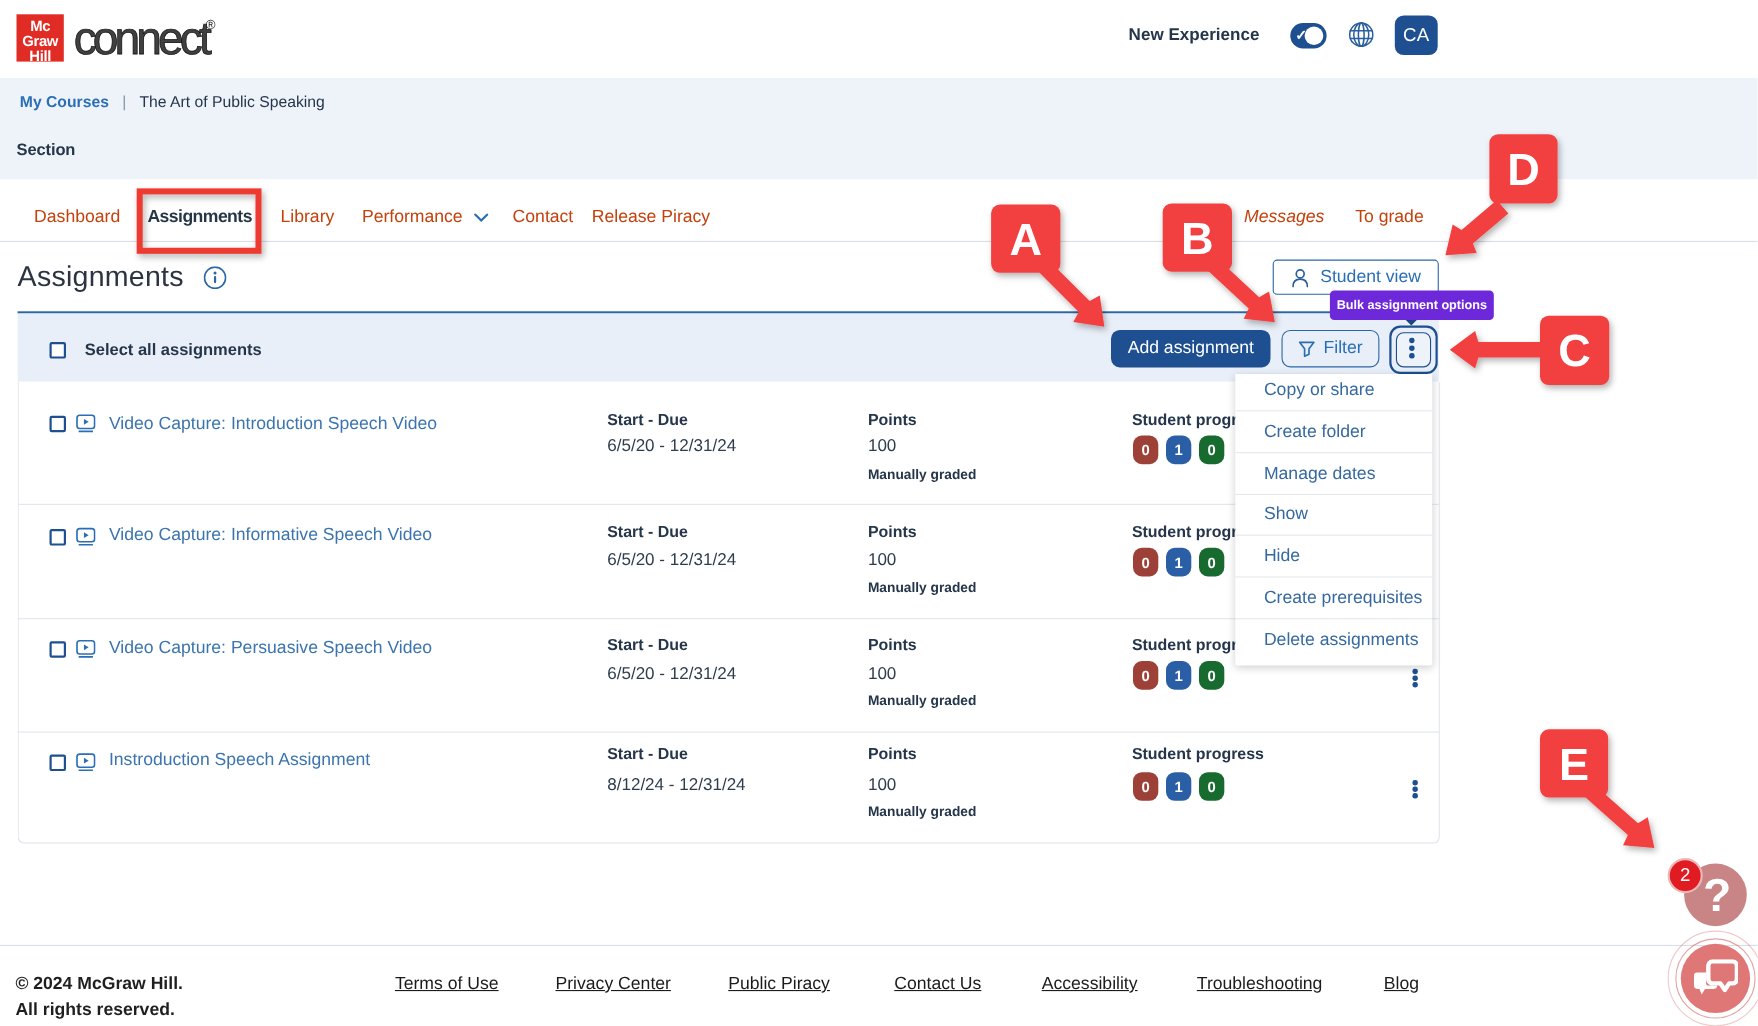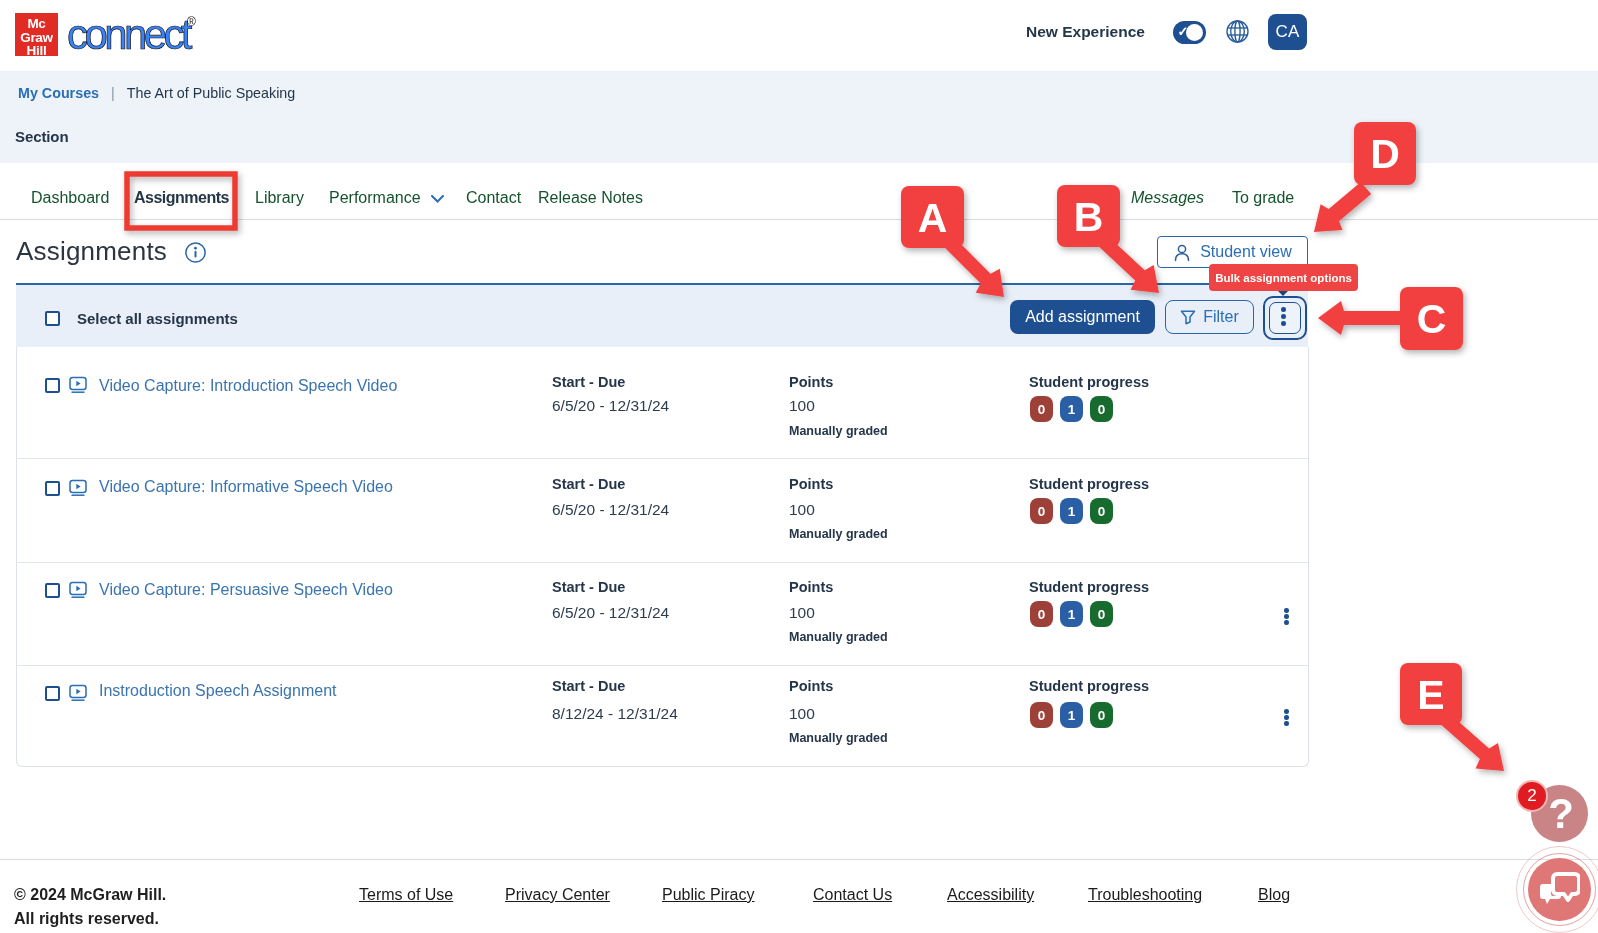"connect" #logo-connect { color: #3b82f6 -> #404040 }
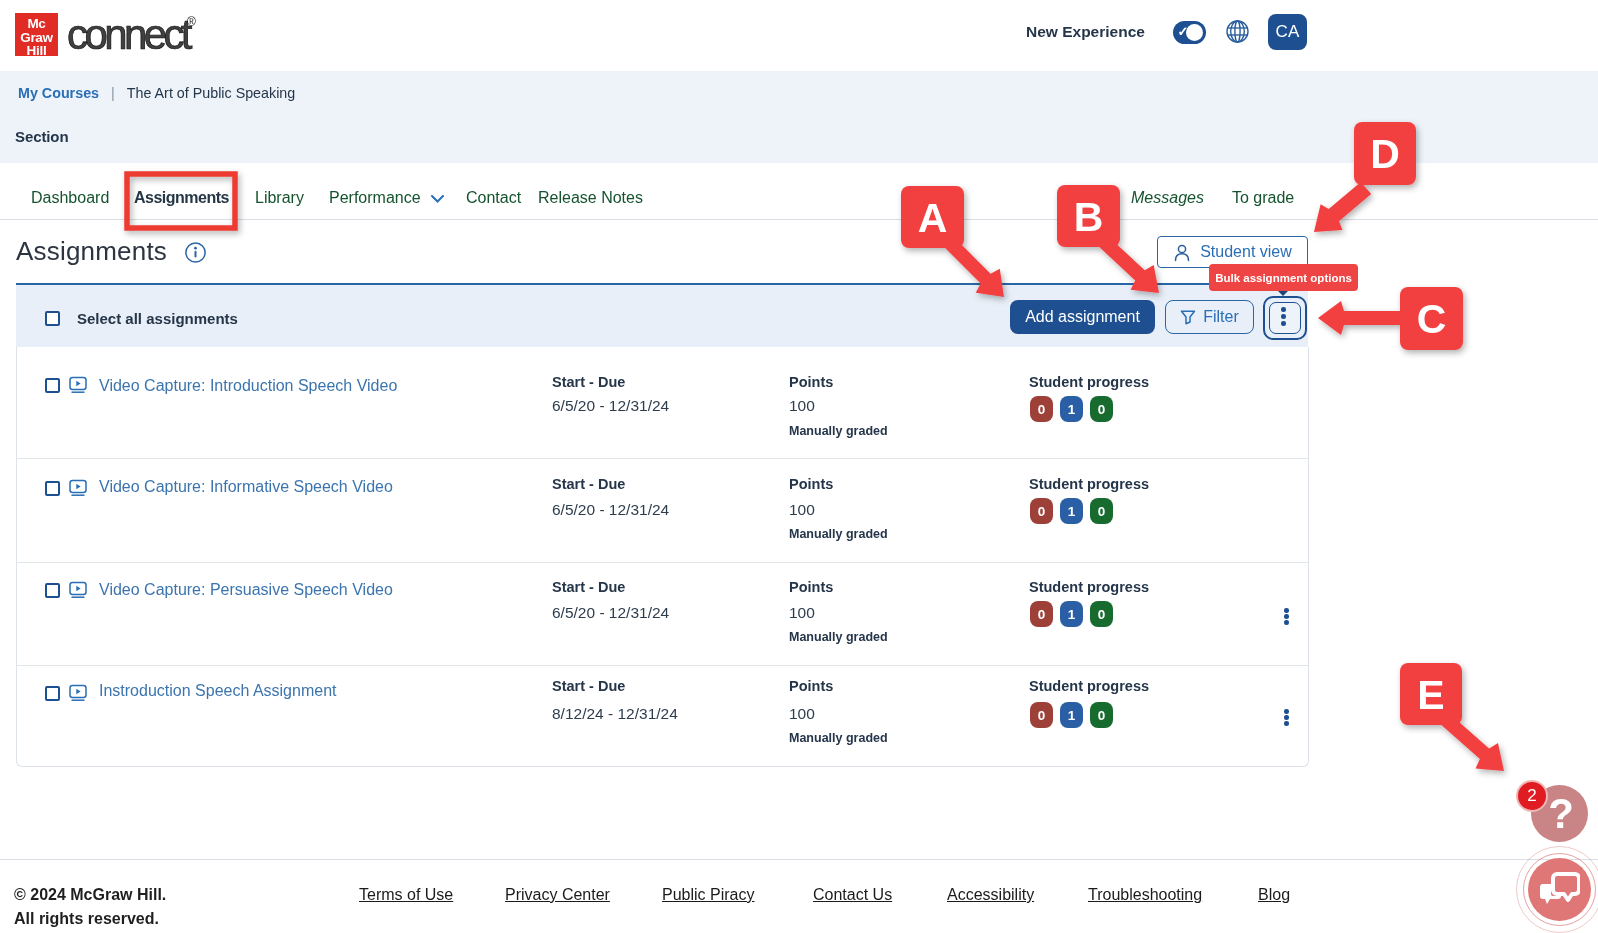"Dashboard" .tab { color: #14532d -> #c2410c }
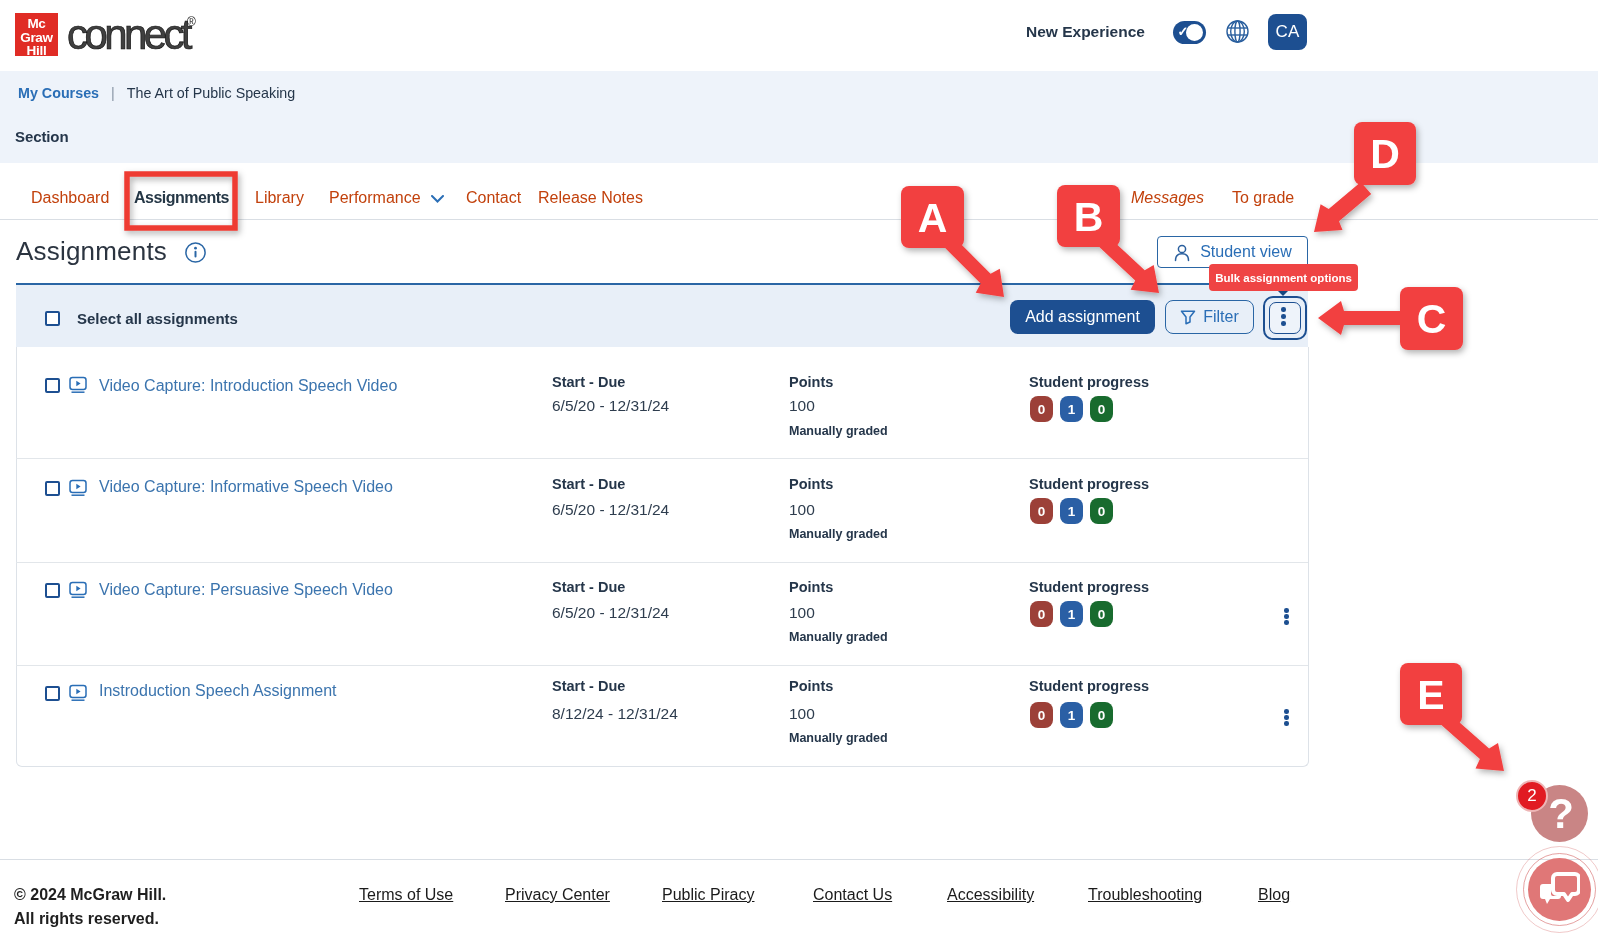"Release Notes" div.tab { text: Notes -> Piracy }
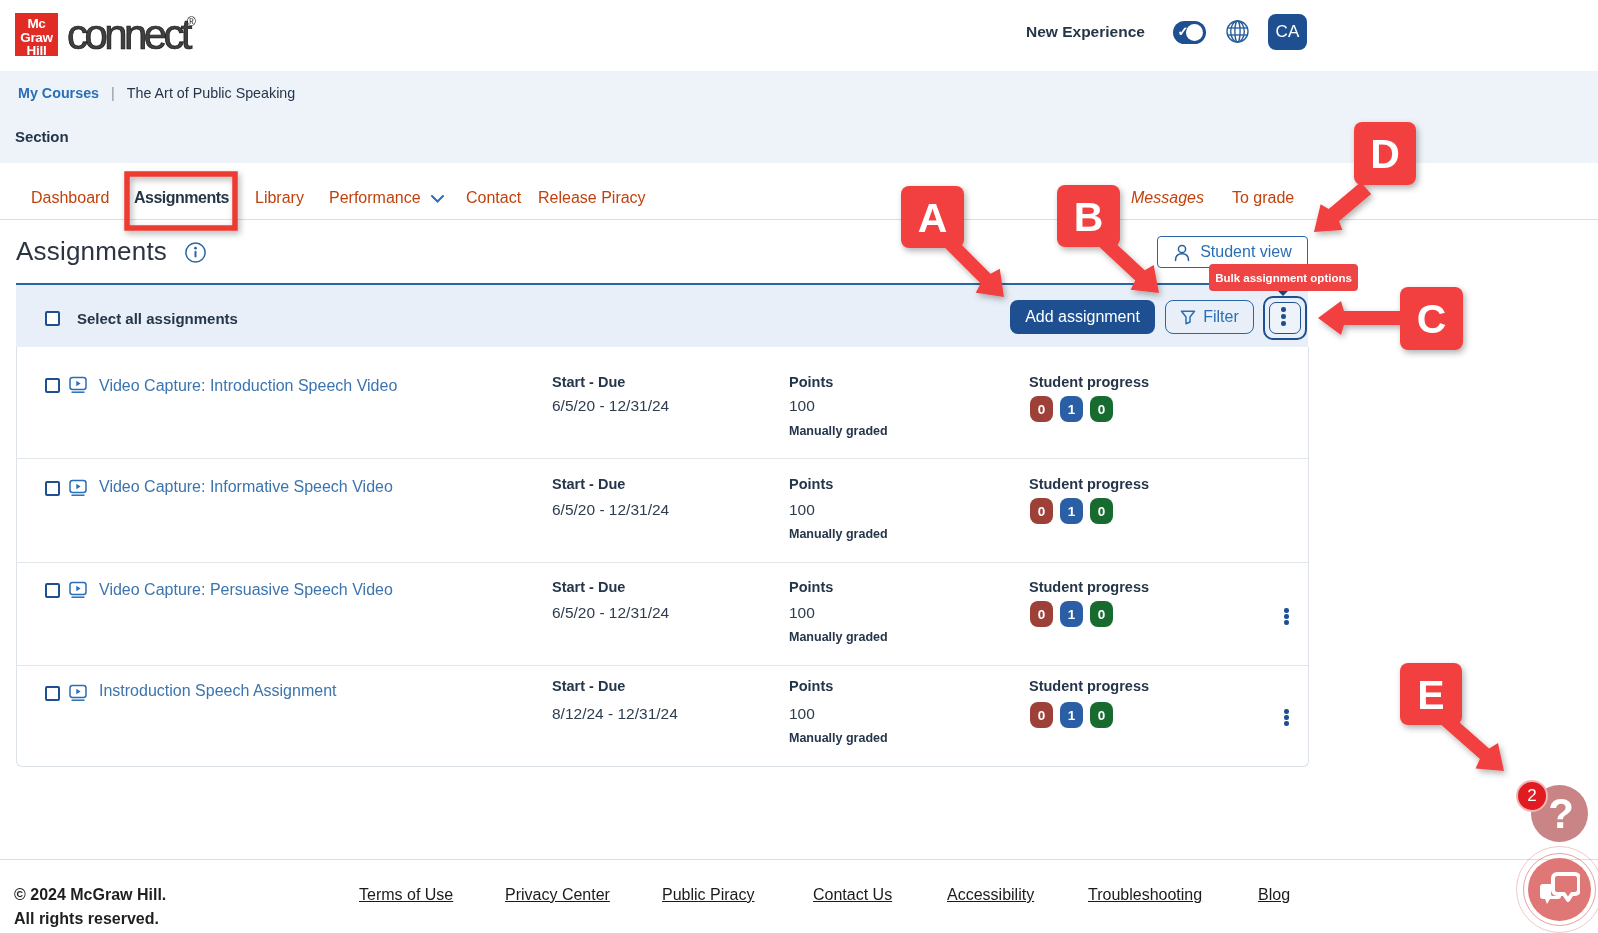"Bulk assignment options" #tooltip { background: #ef4444 -> #6d28d9 }
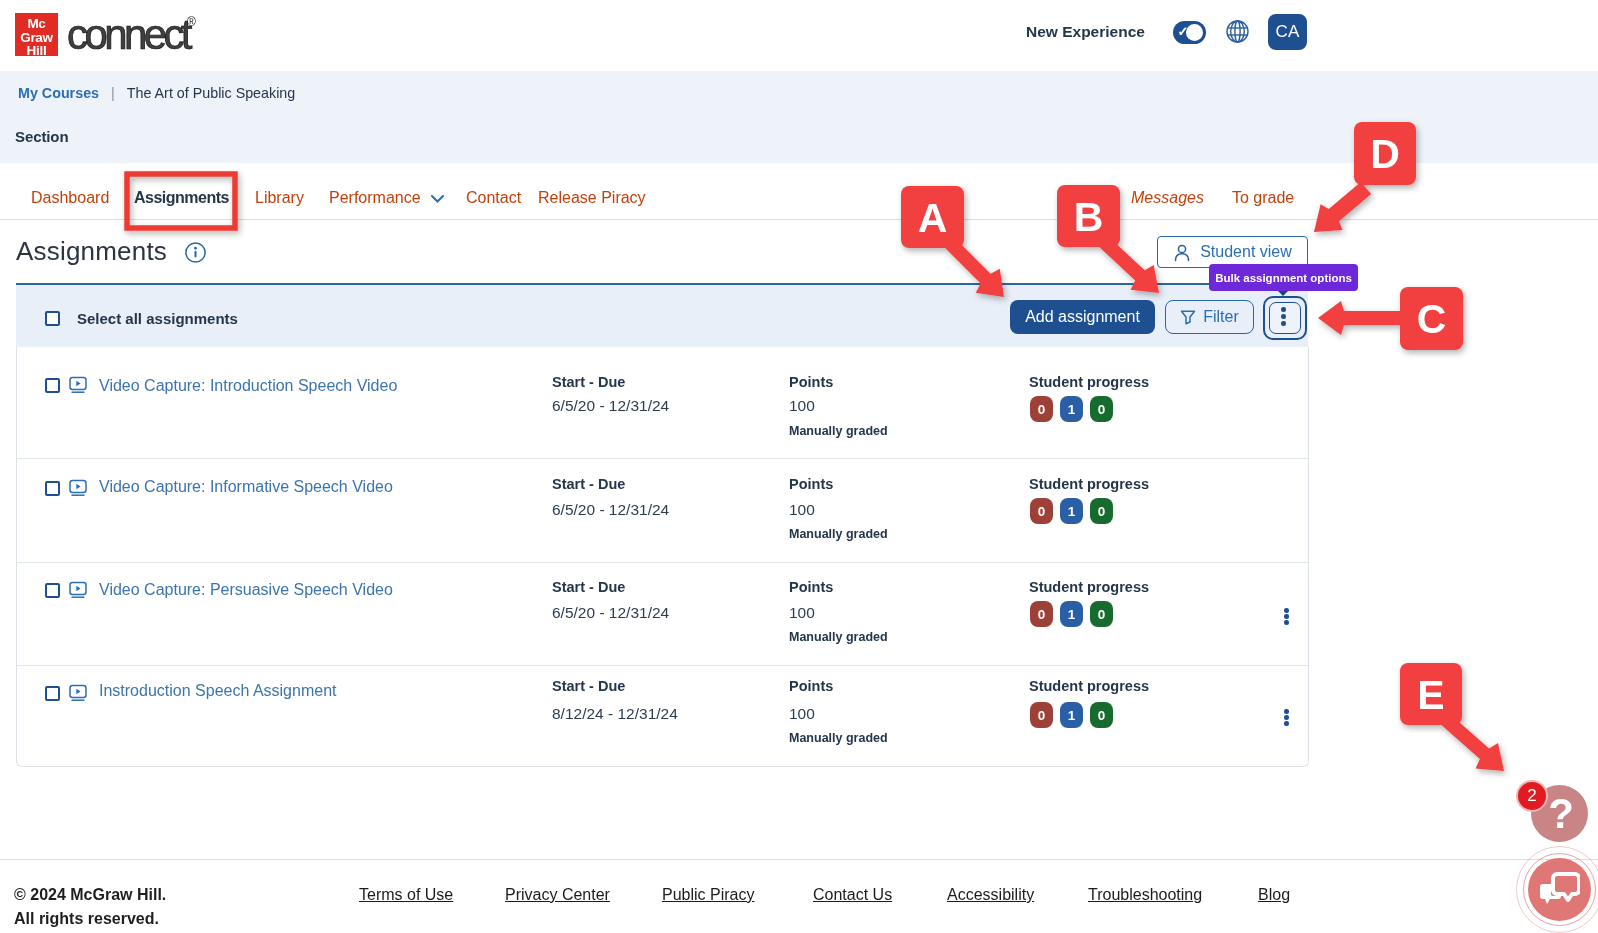"Copy or share" div.abs { html: none -> <div> <div>Copy or share</div> <div></div> <div>Create folder</div> <div></div> <div>Manage dates</div> <div></div> <div>Show</div> <div></div> <div>Hide</div> <div></div> <div>Create prerequisites</div> <div></div> <div>Delete assignments</div> </div> }
